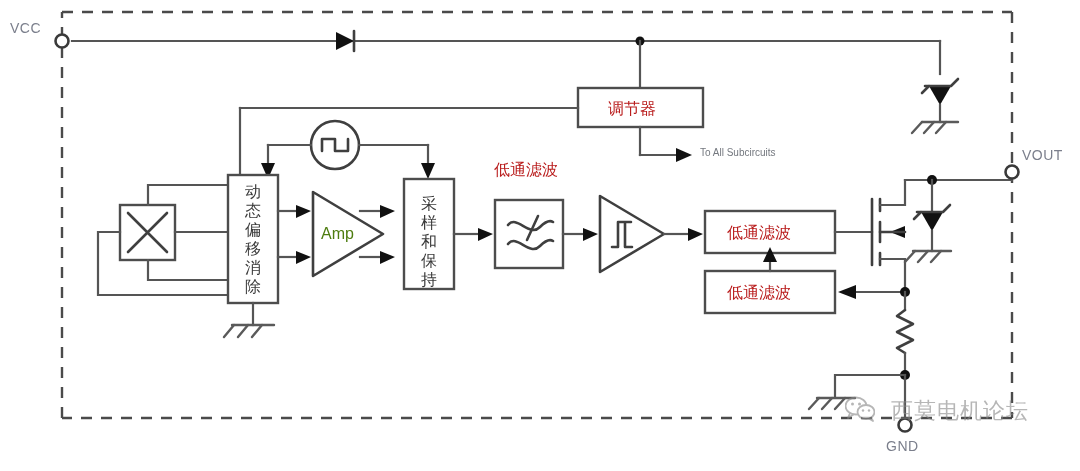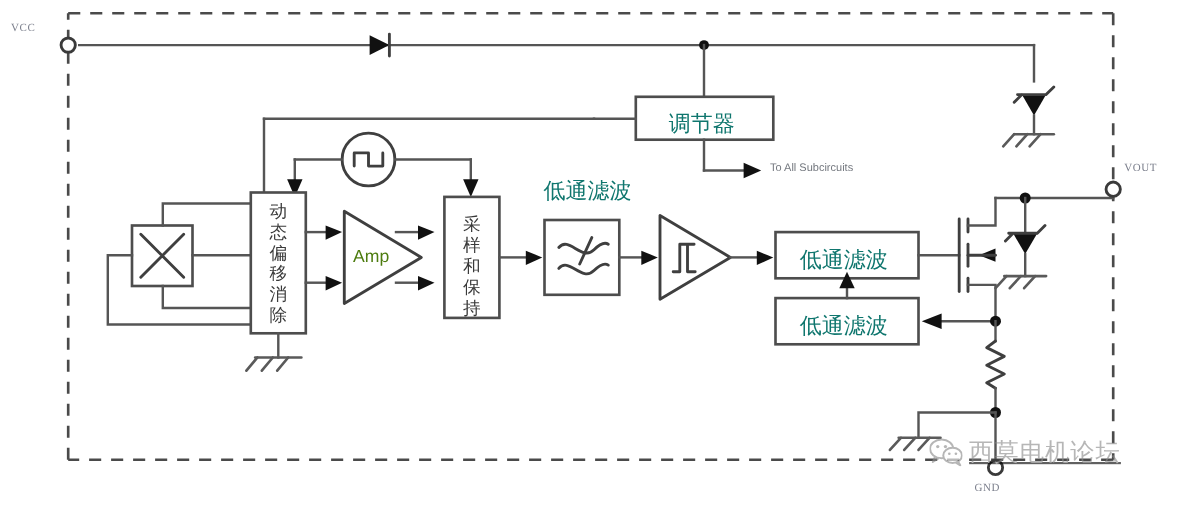"VCC" .lbl { font-family: Liberation Serif, serif -> Liberation Sans, sans-serif; font-size: 10px -> 14px }
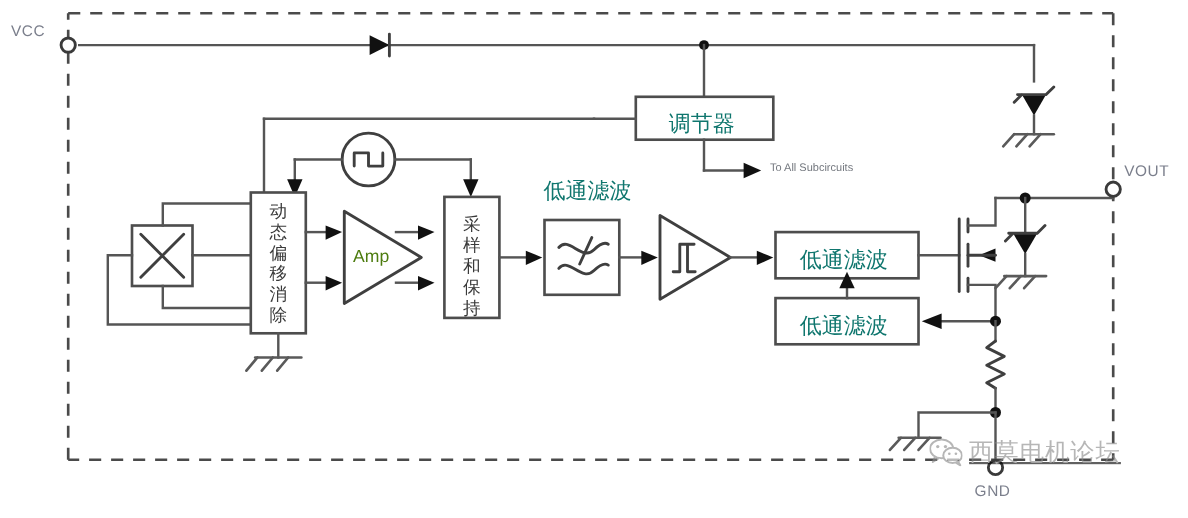"调节器" .cjk { color: #0f766e -> #b91c1c; font-size: 20px -> 16px }
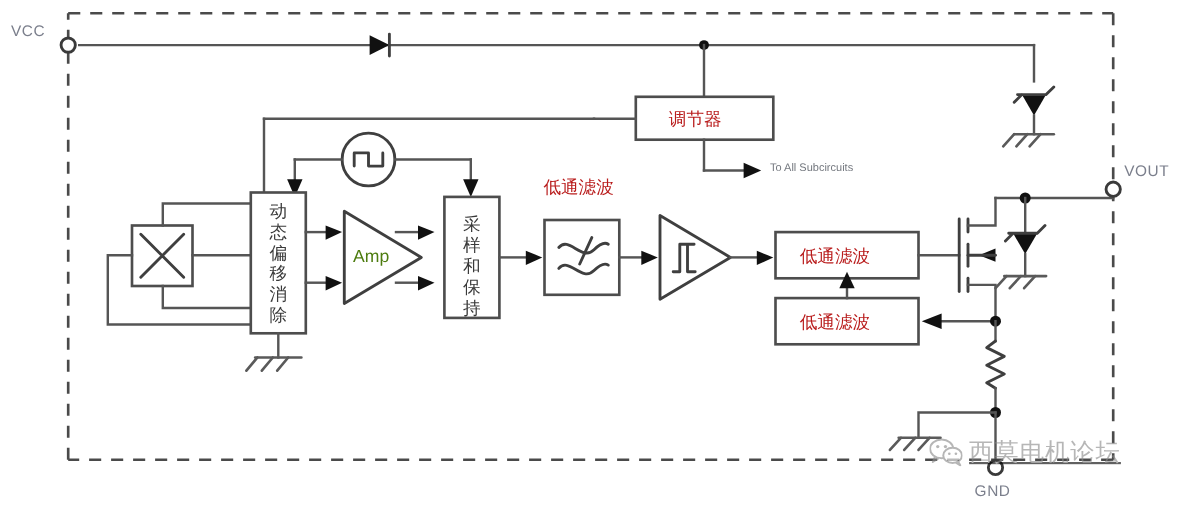"西莫电机论坛" #watermark { align-items: center -> none; gap: 6px -> 16px; text-decoration: underline -> none }
